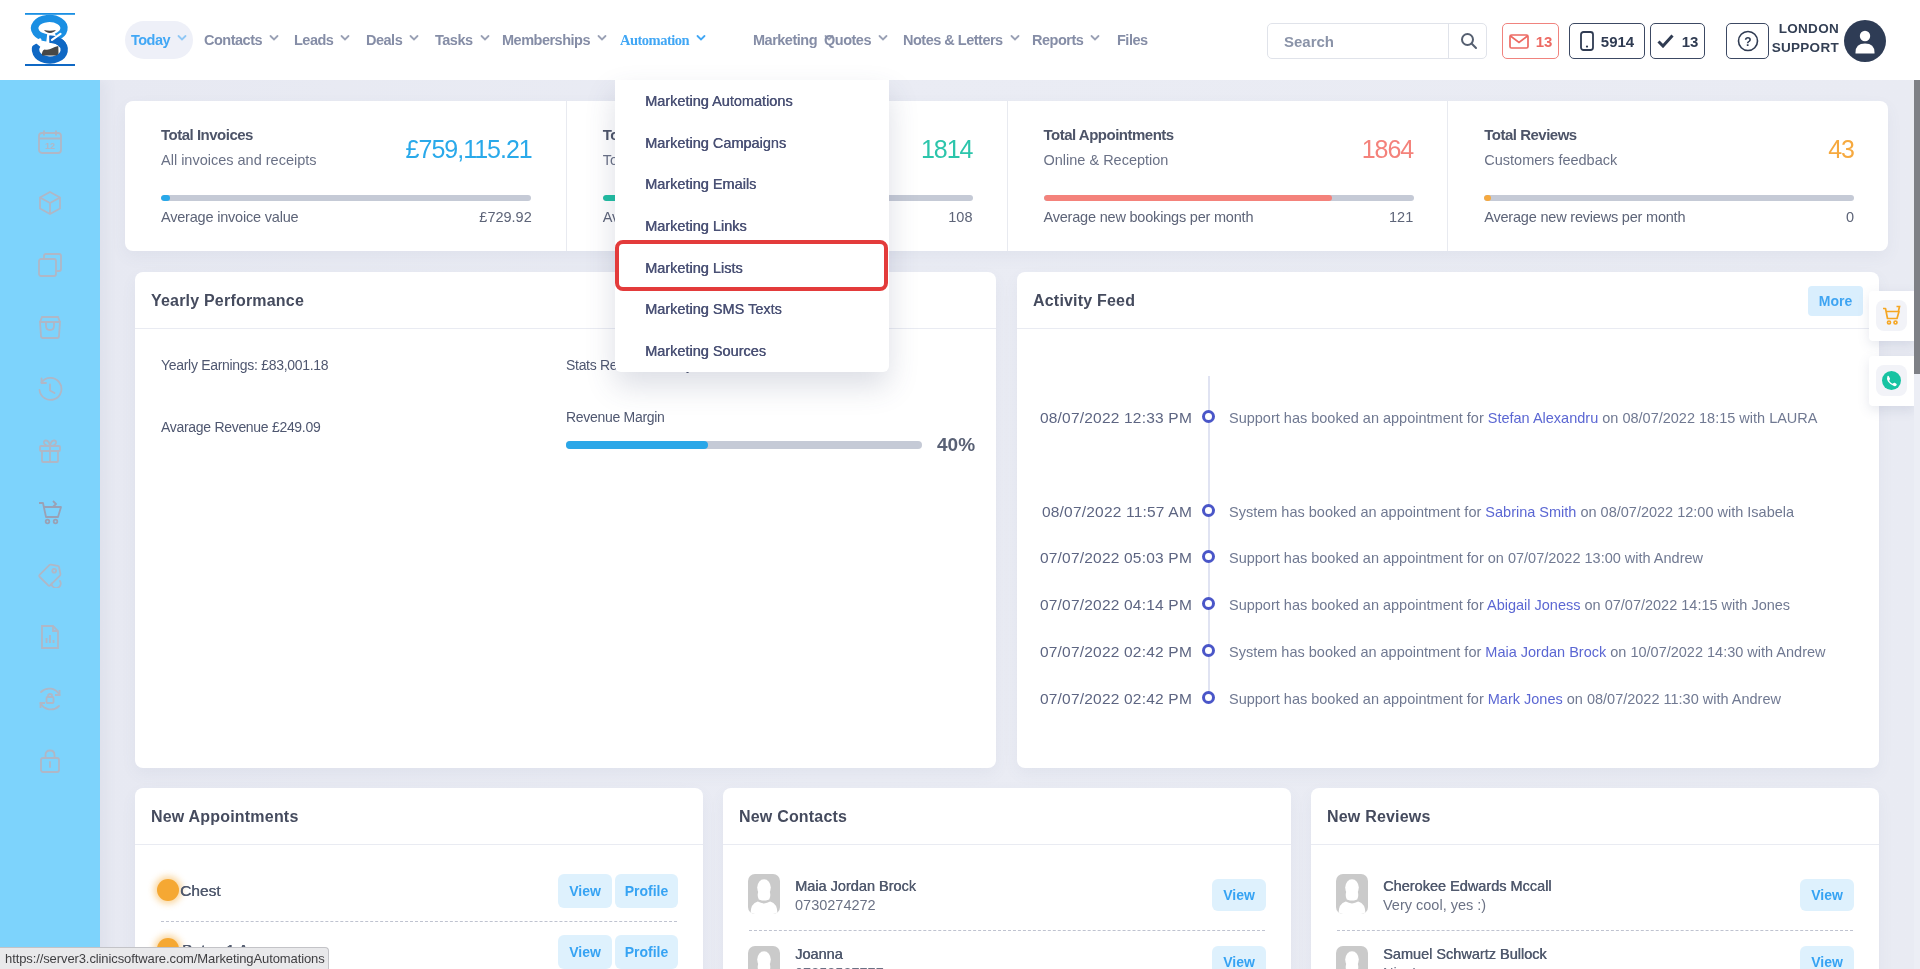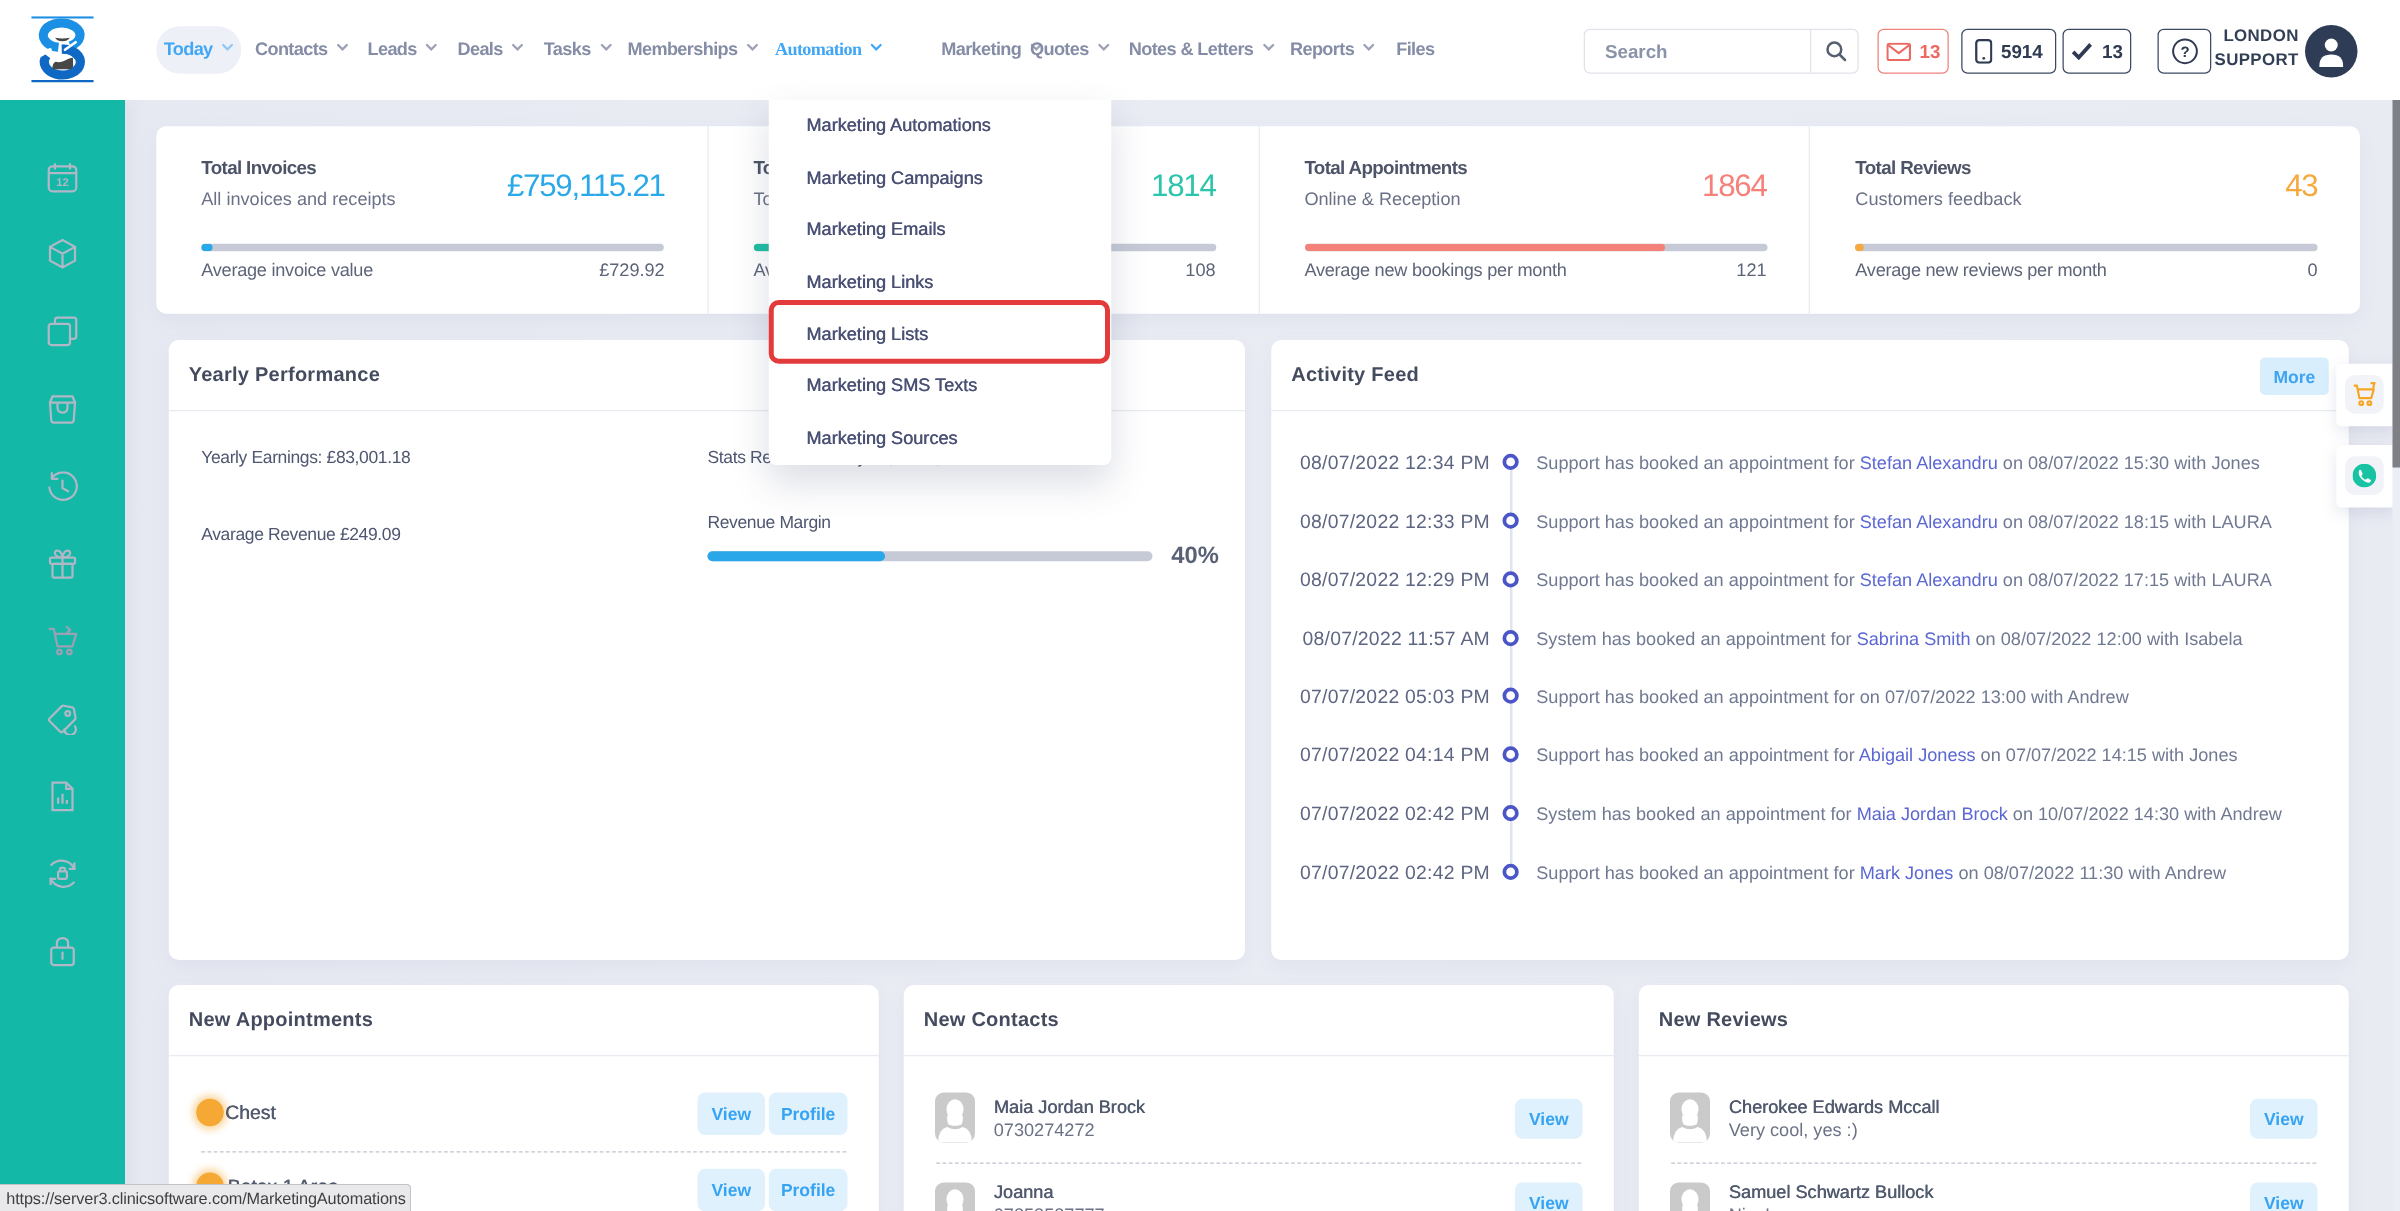"12" #sidebar { background: #14b8a6 -> #7dd3fc }
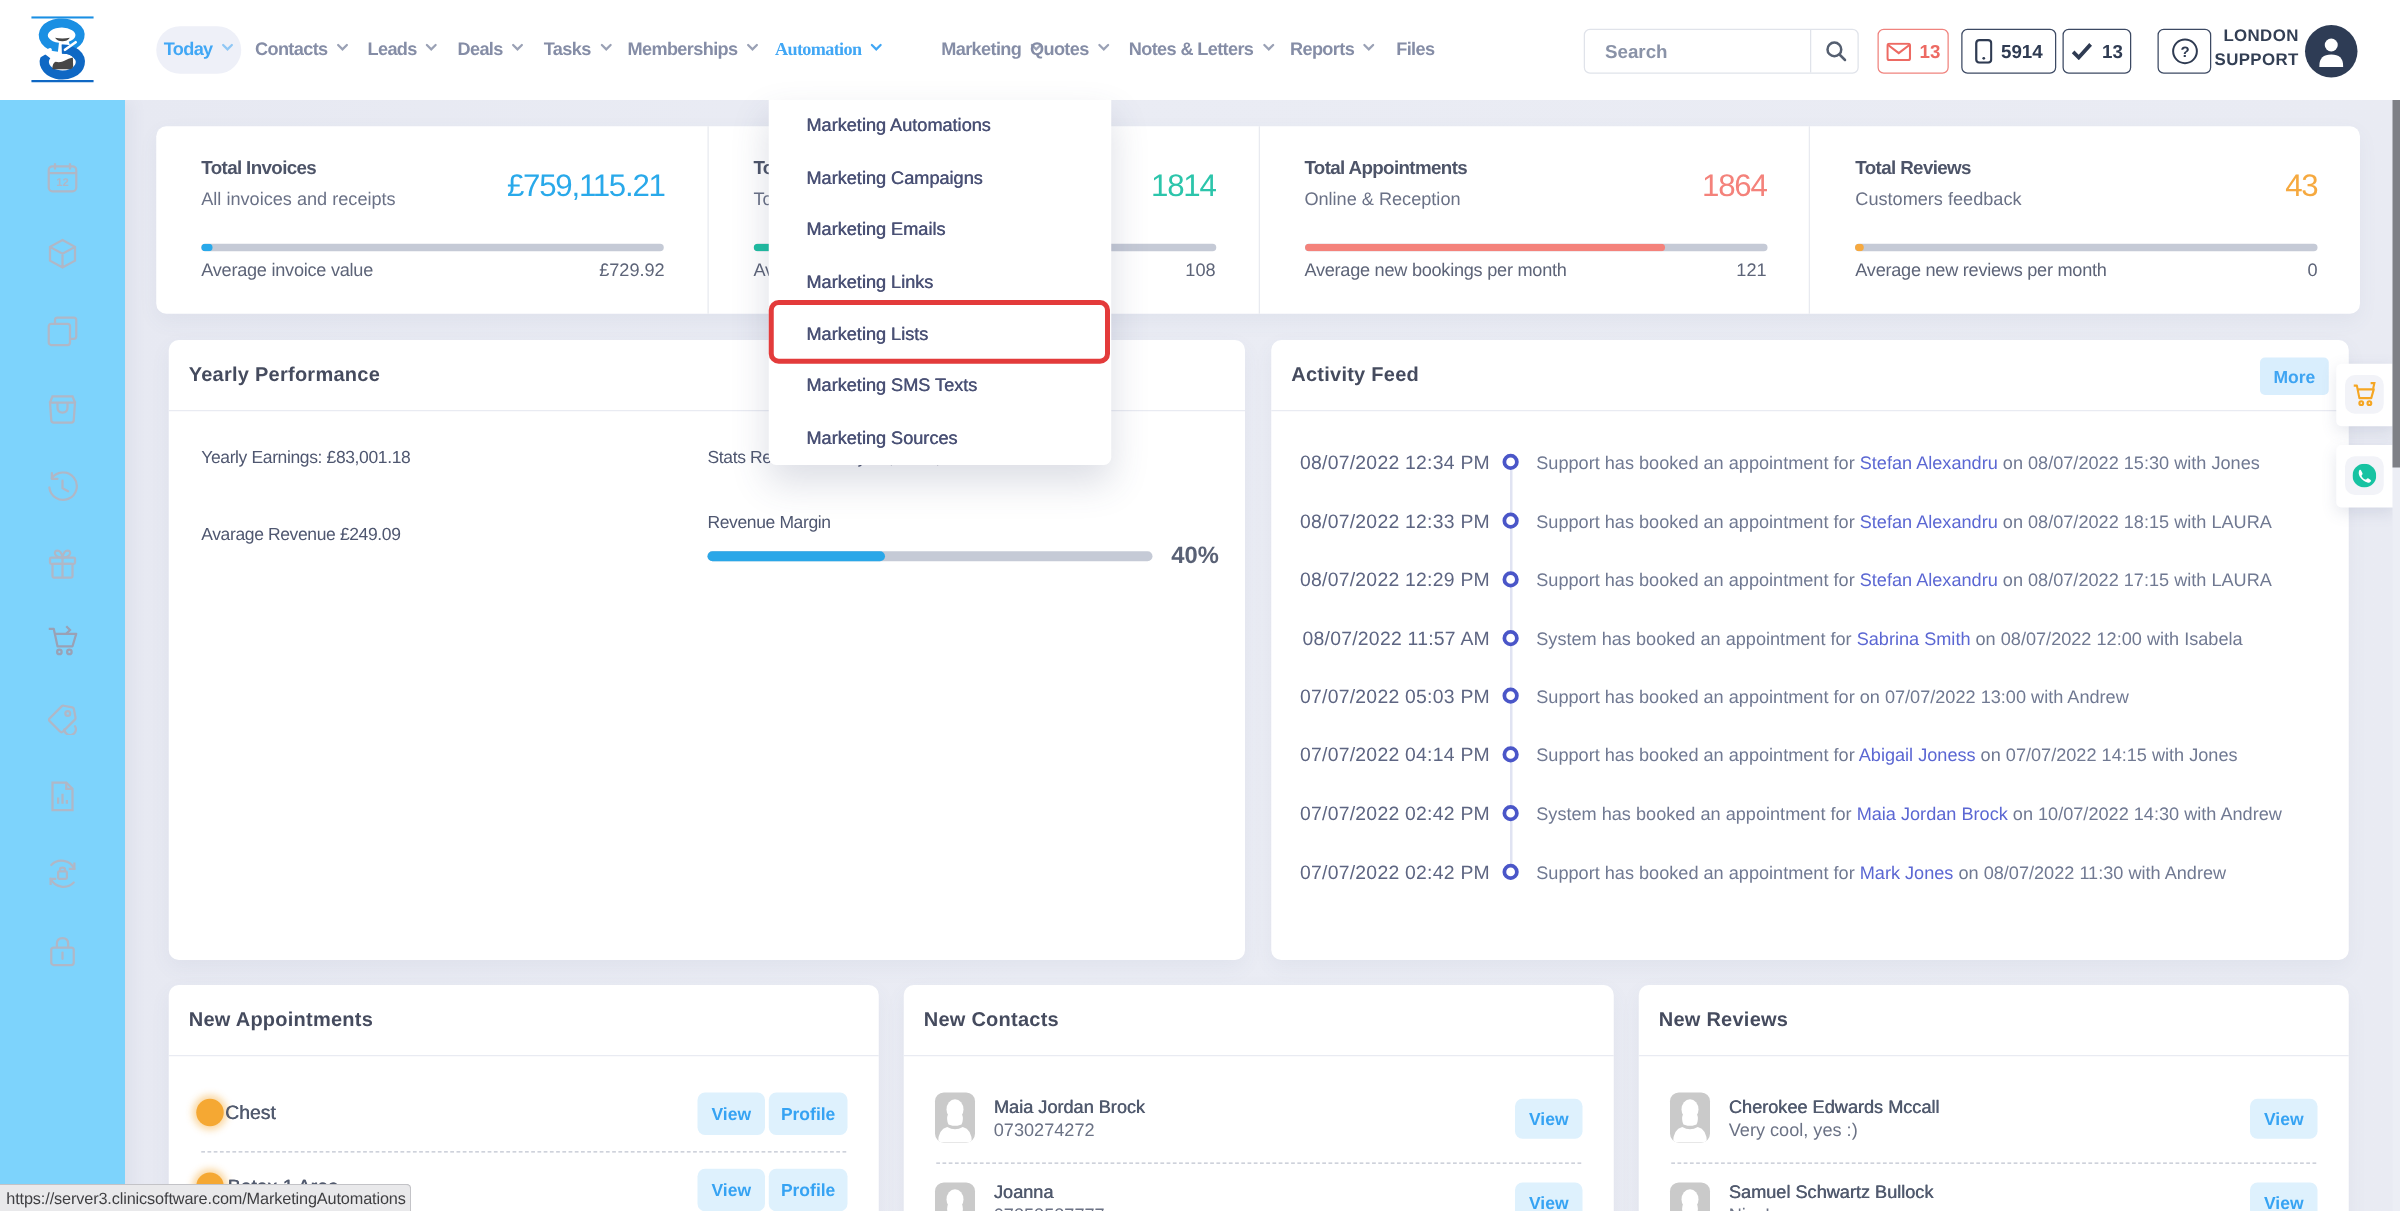"08/07/2022 12:34 PM" div.feedrow { html: <div> <div>08/07/2022 12:34 PM</div> <div></div> <div>Support has booked an appointment for <b>Stefan Alexandru</b> on 08/07/2022 15:30 with Jones</div> </div> -> none }
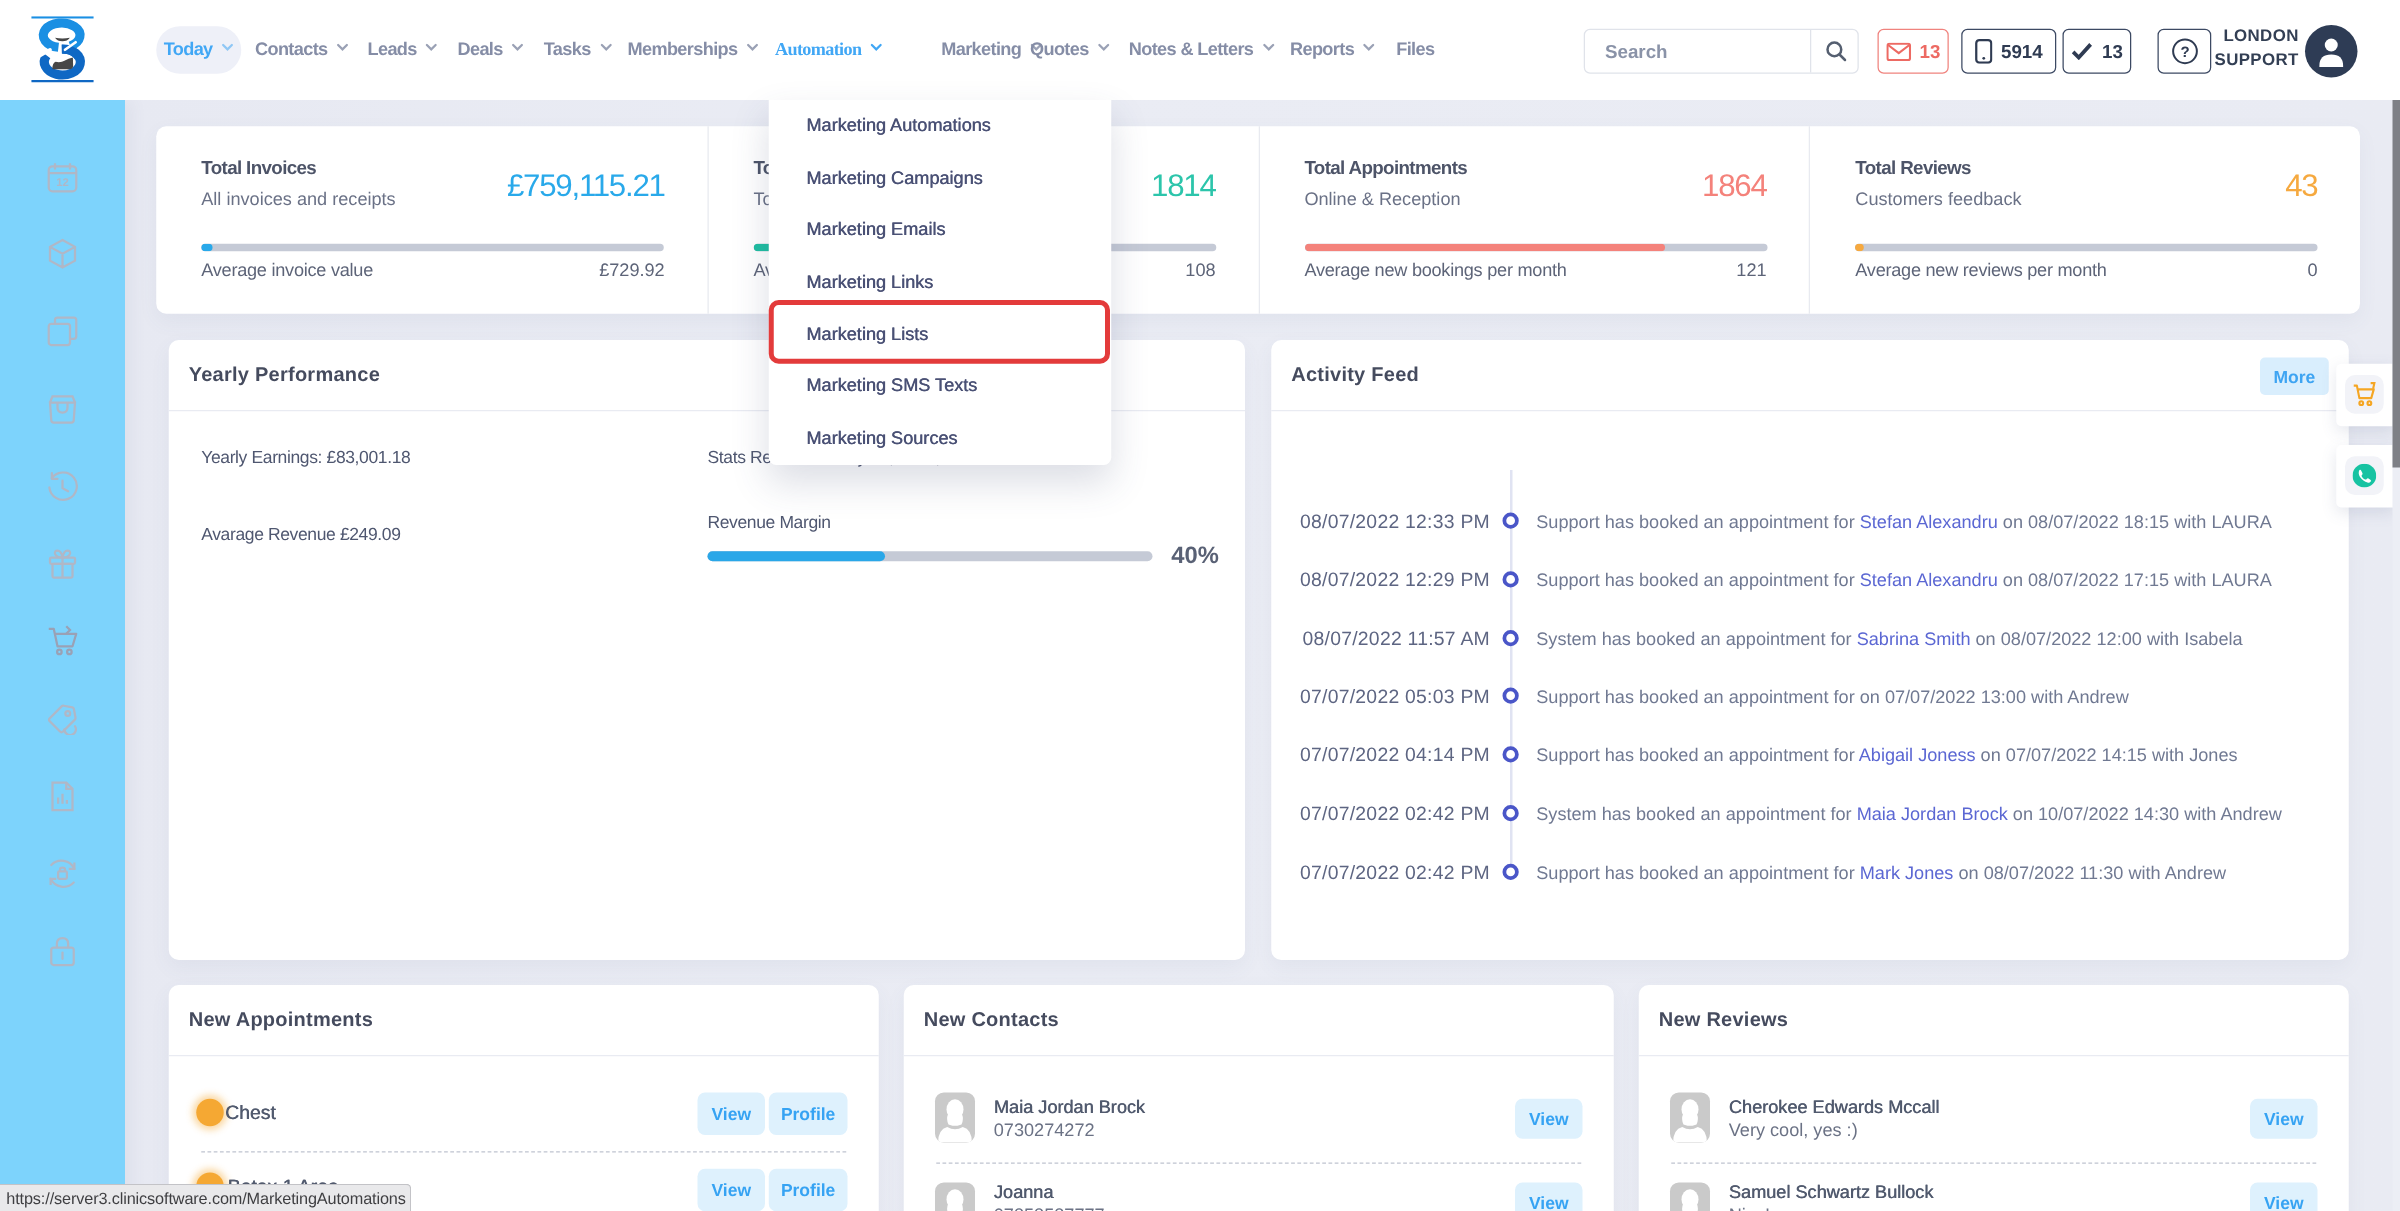"08/07/2022 12:29 PM" div.feedrow { html: <div> <div>08/07/2022 12:29 PM</div> <div></div> <div>Support has booked an appointment for <b>Stefan Alexandru</b> on 08/07/2022 17:15 with LAURA</div> </div> -> none }
